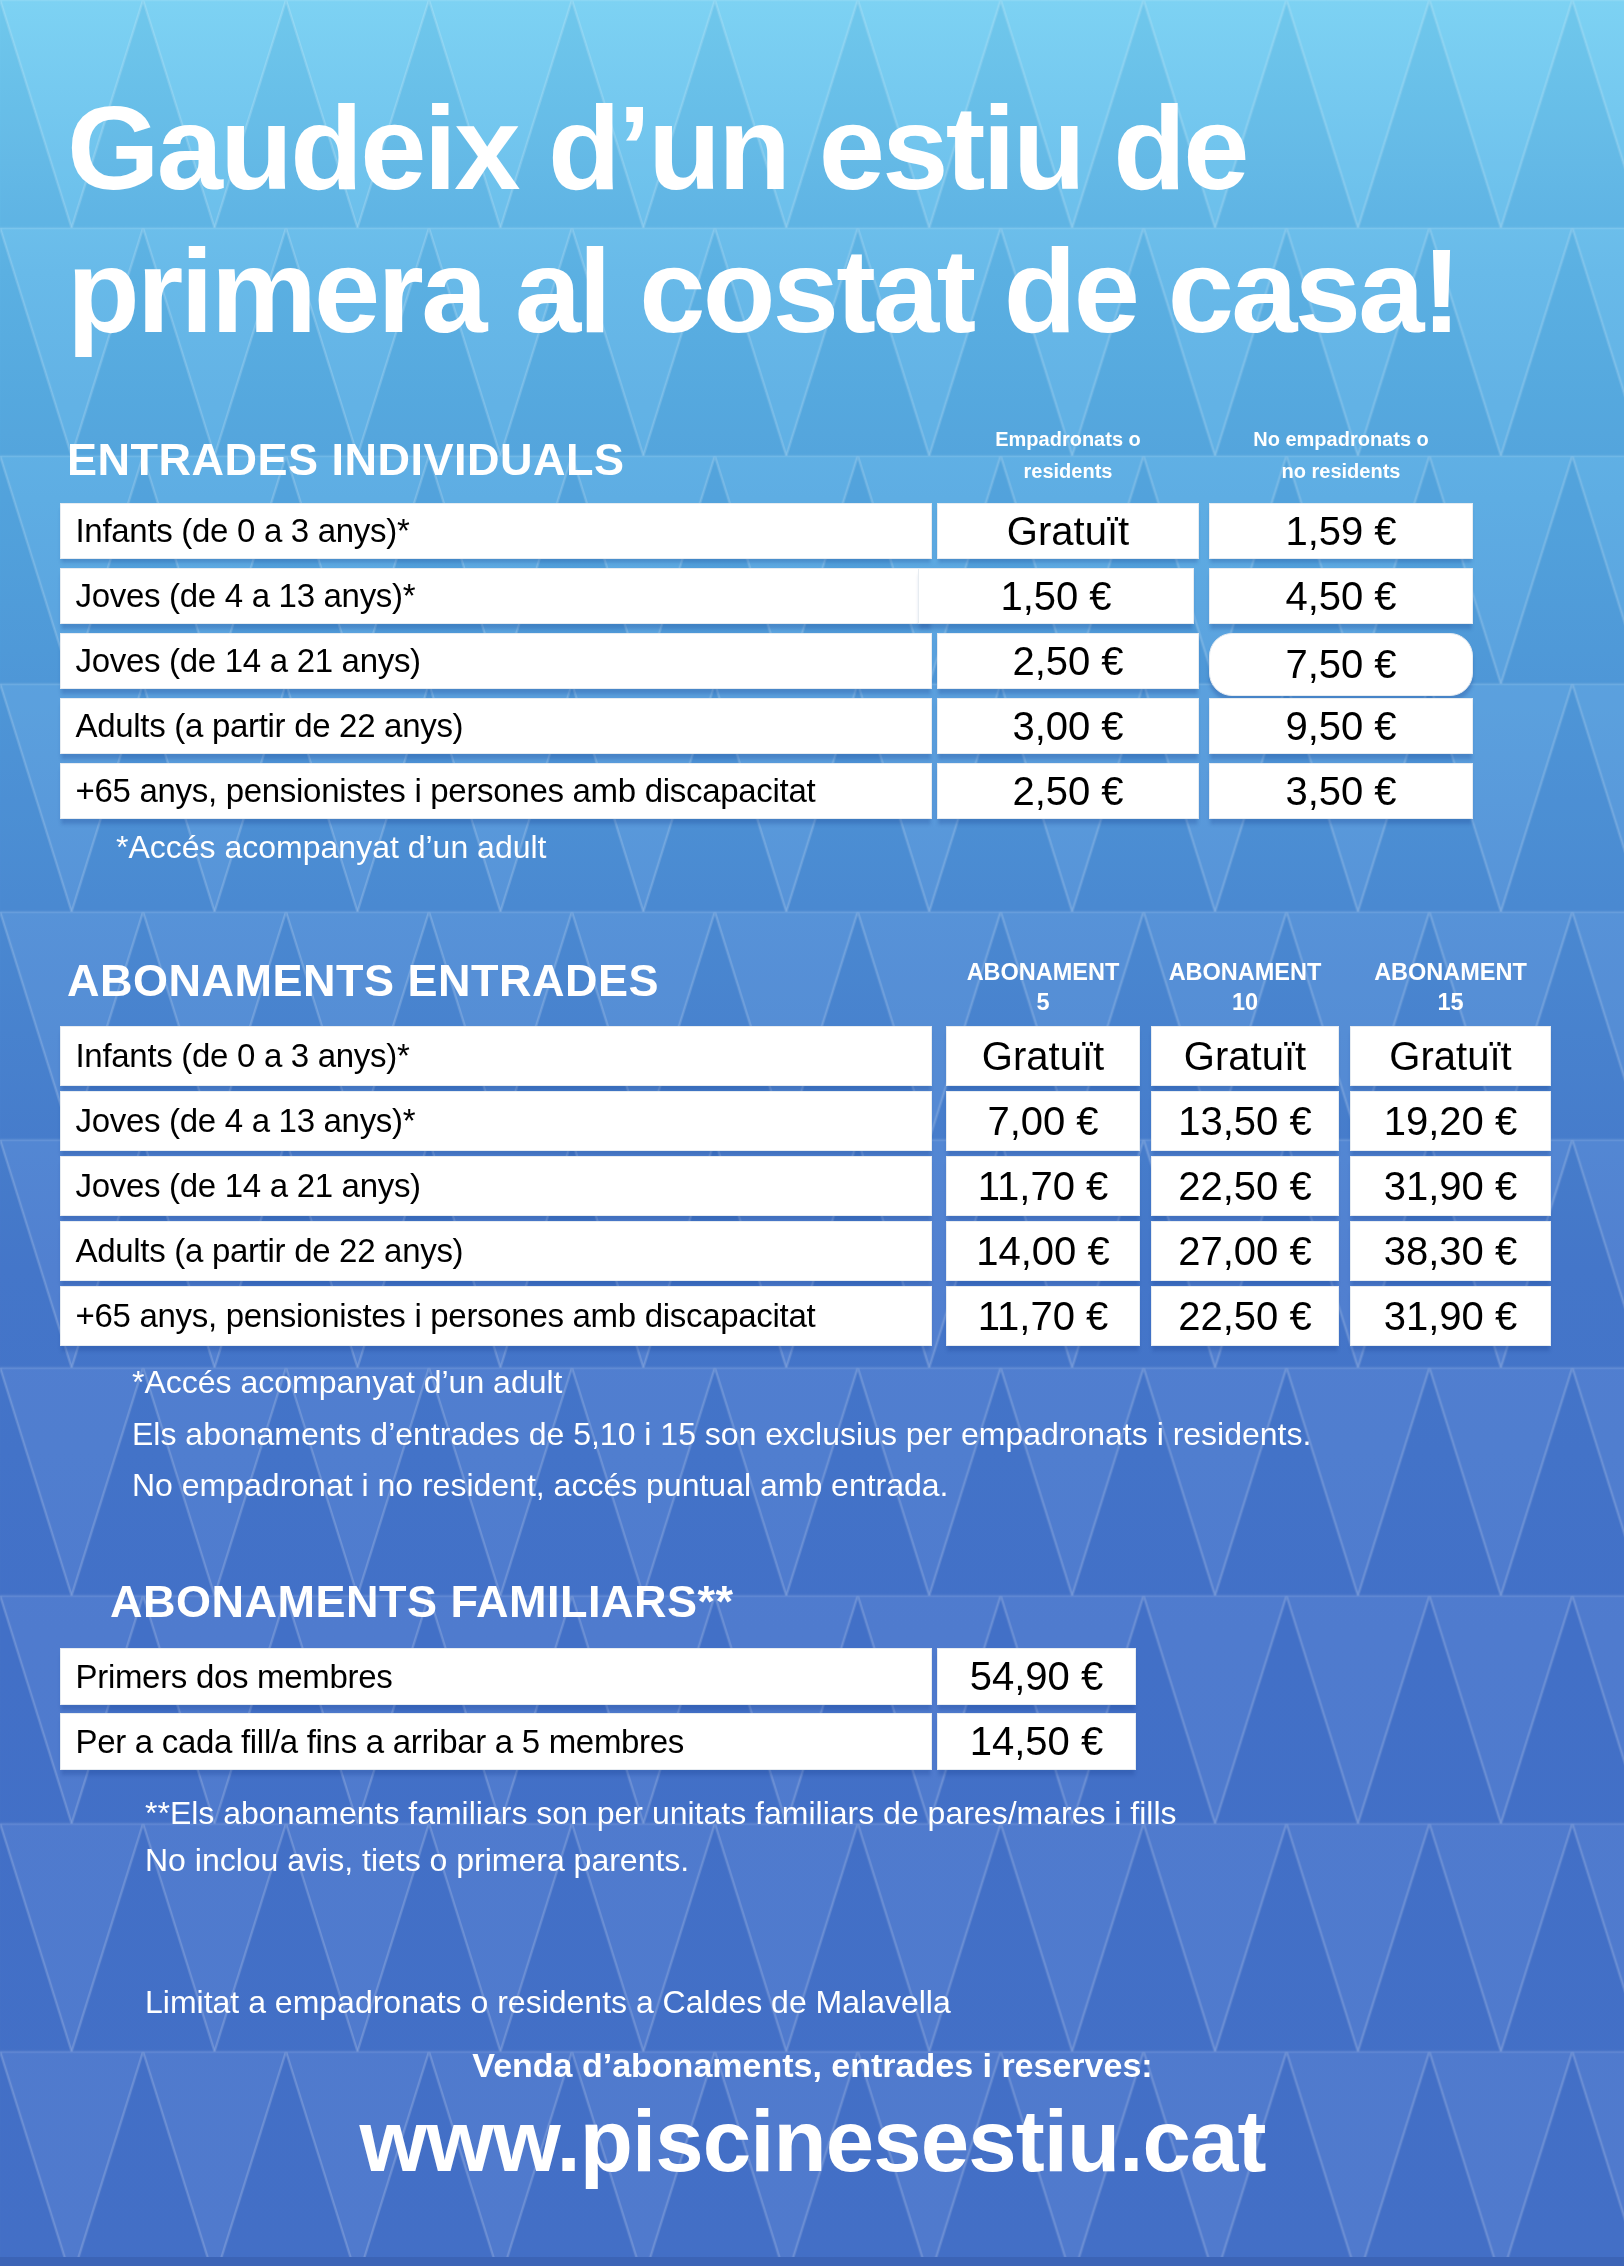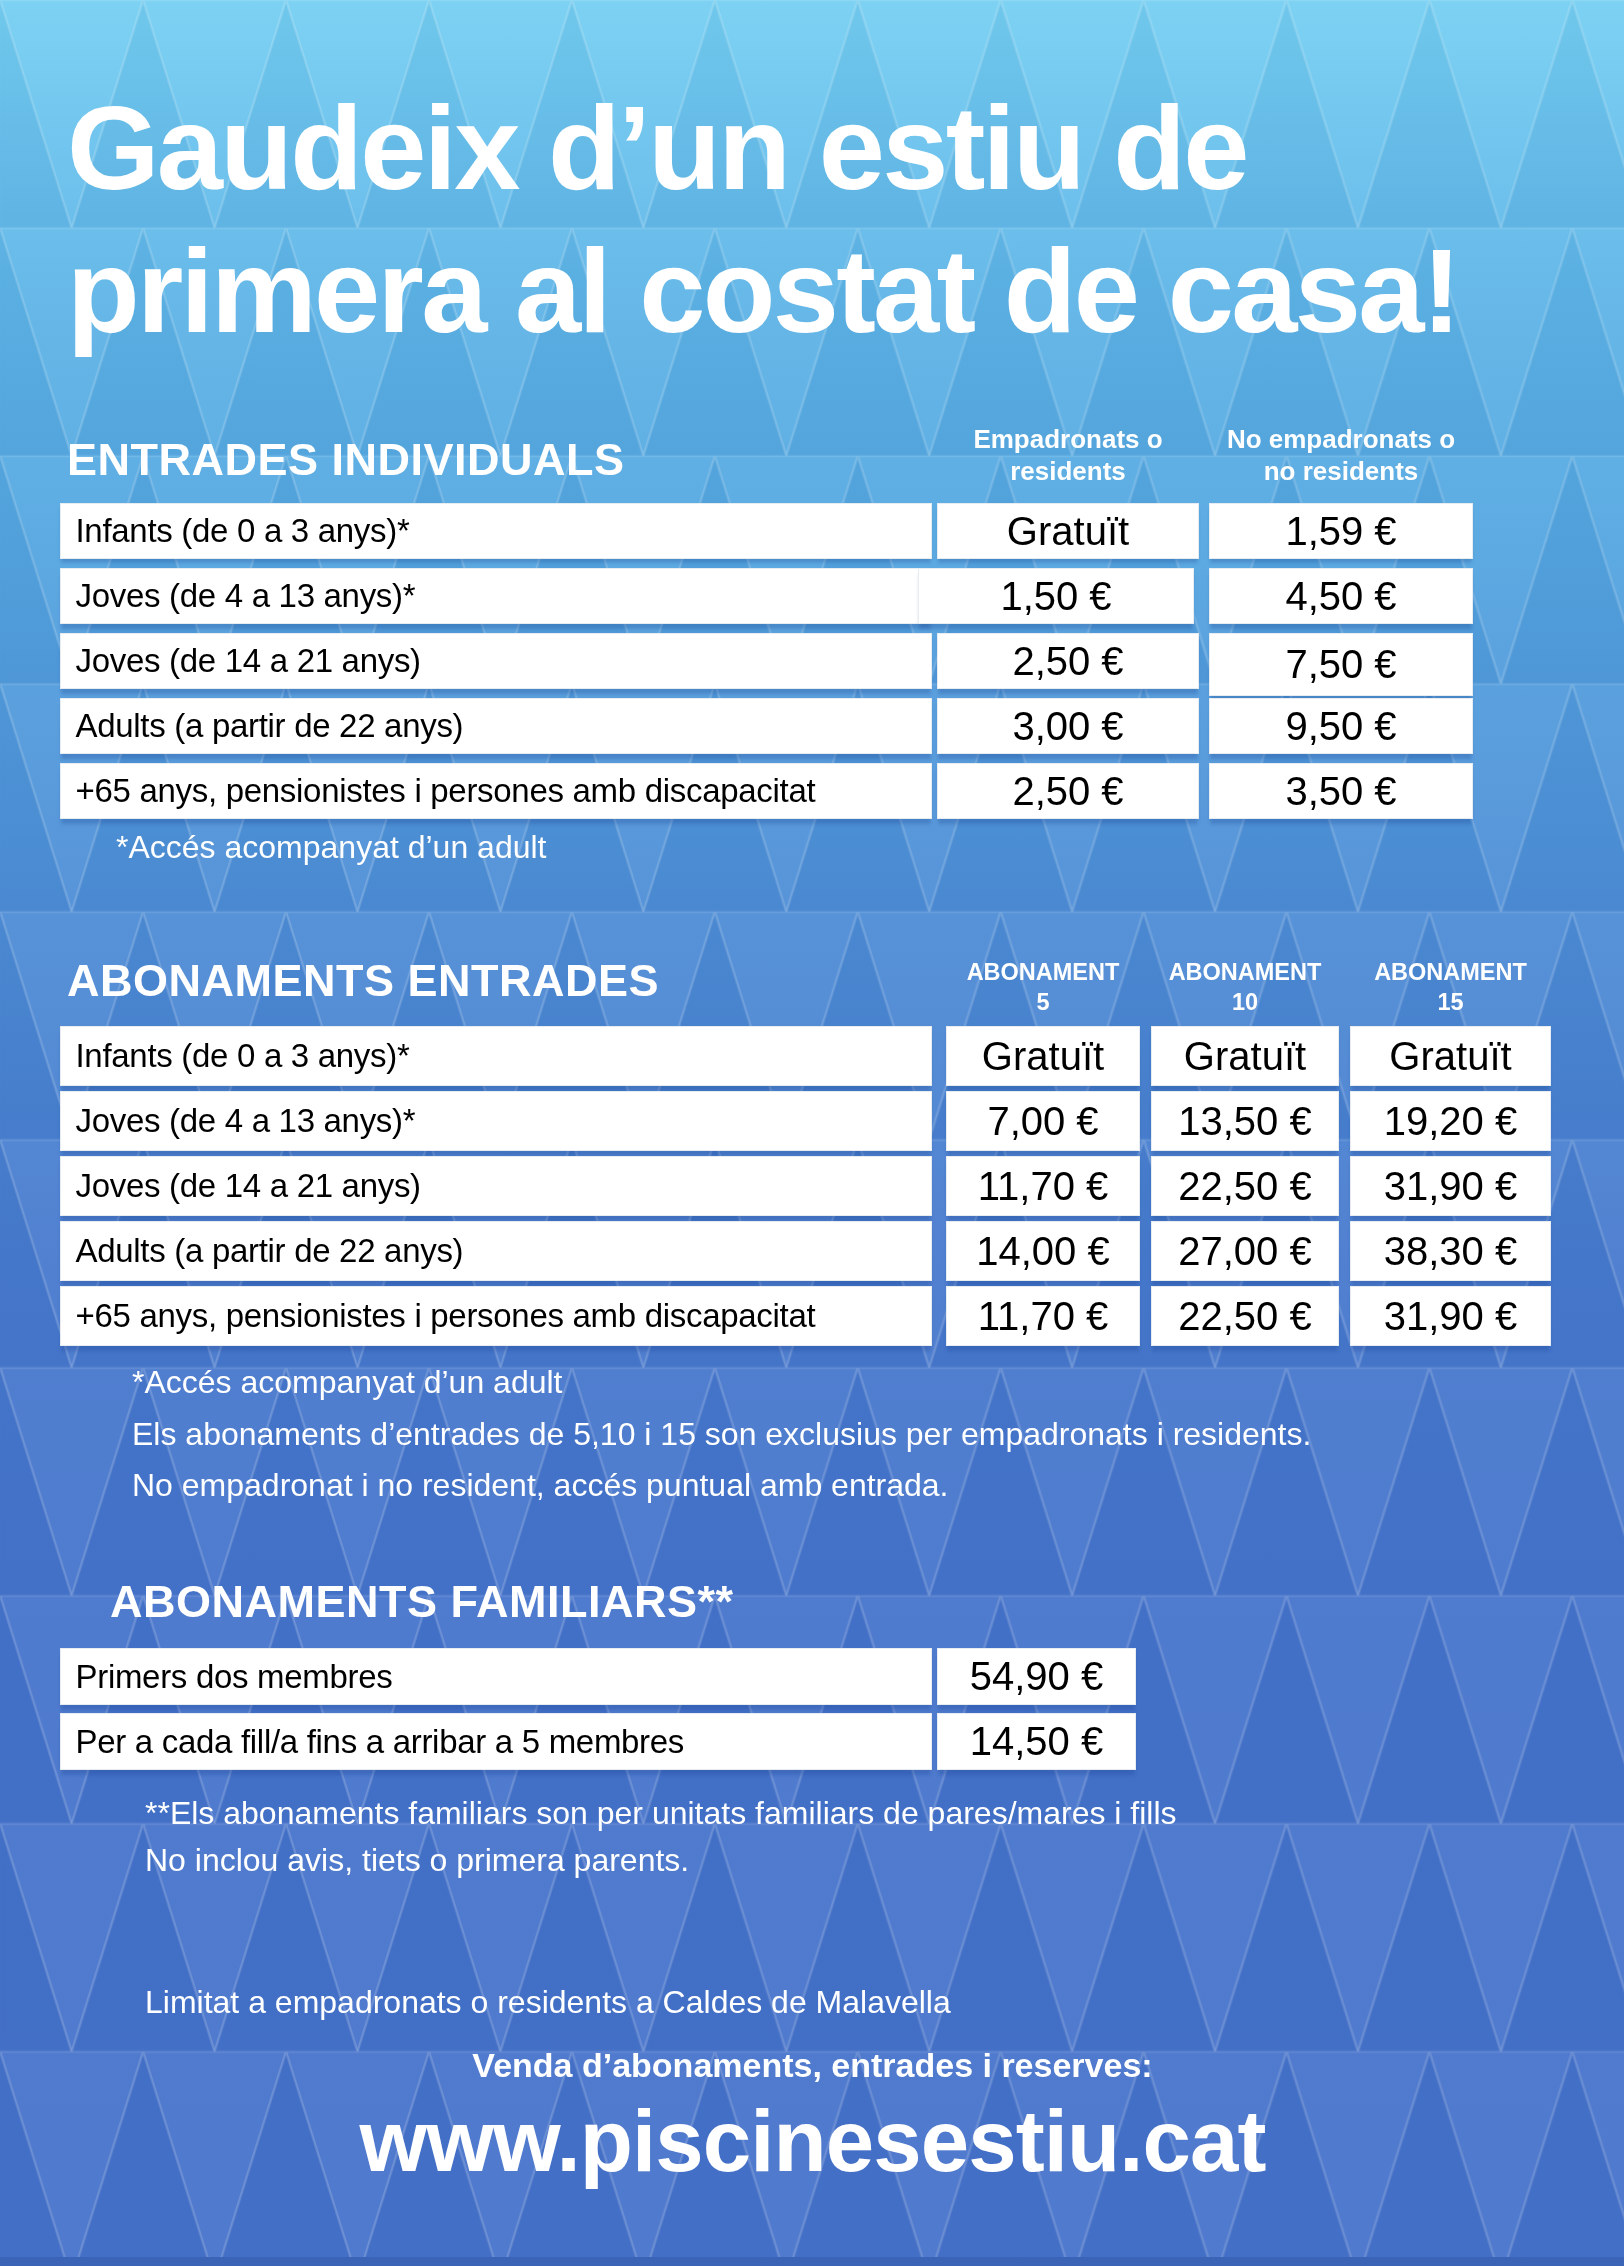"Empadronats o" .colhead { font-size: 26px -> 20px }
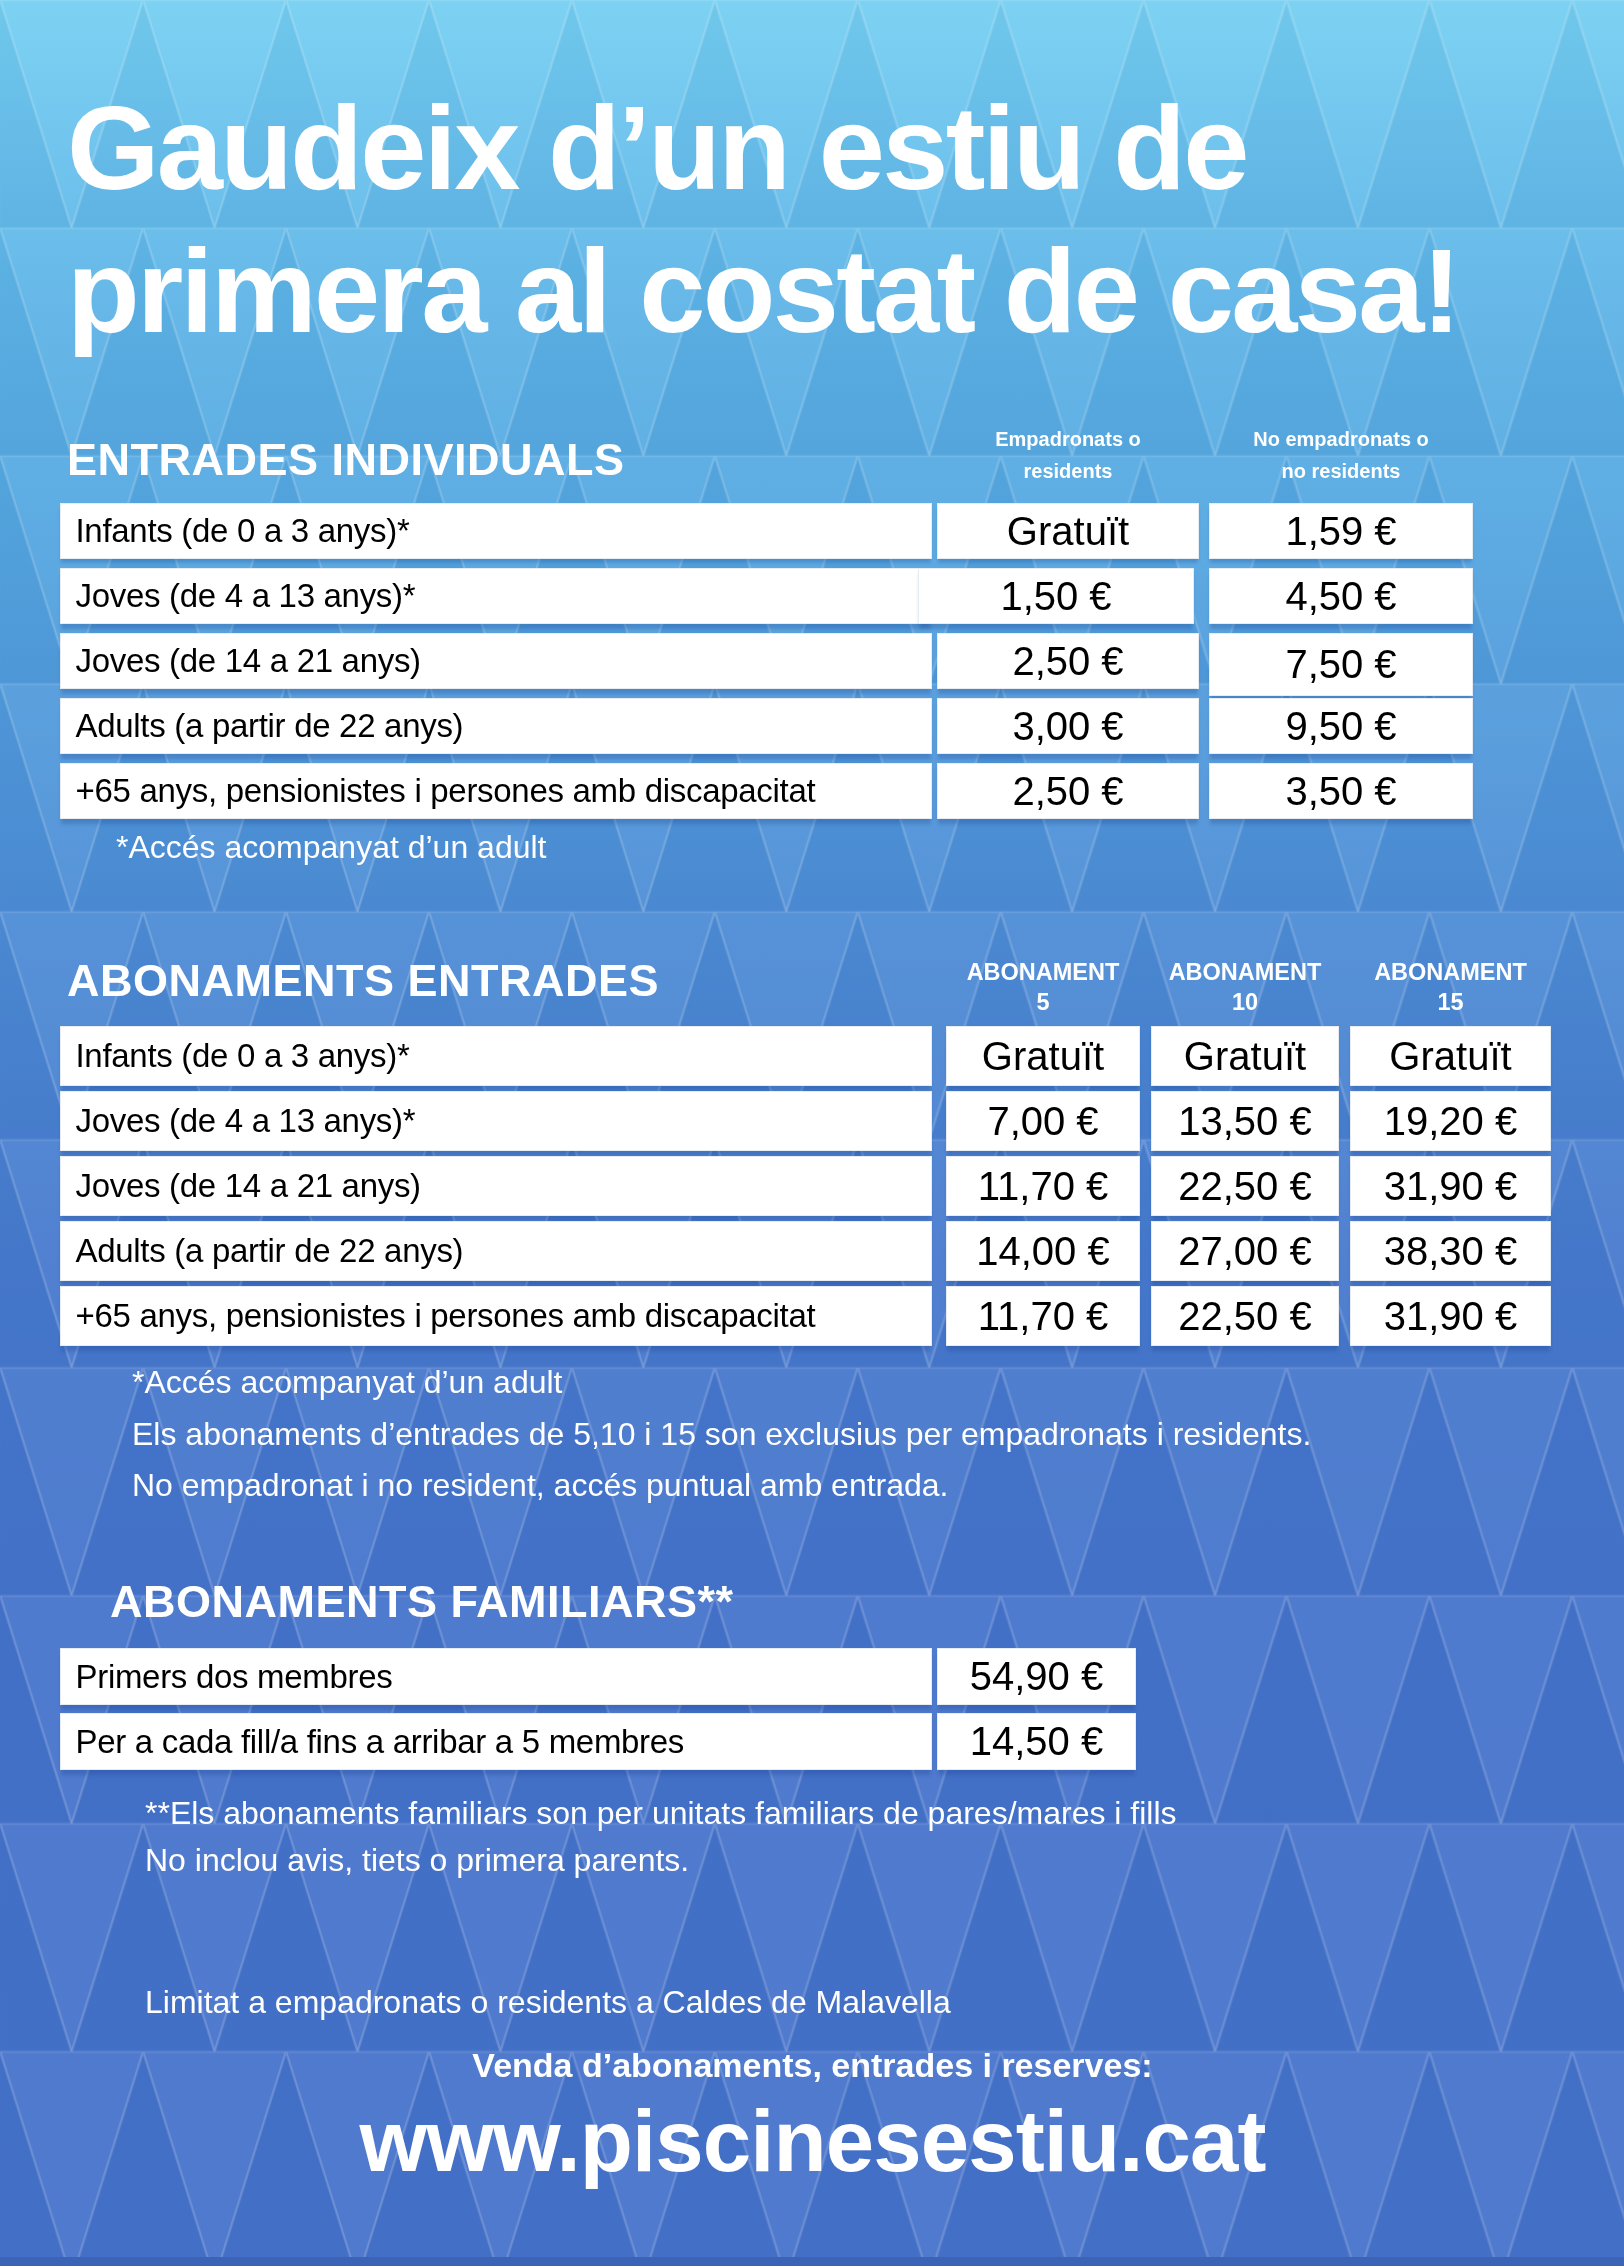"7,50 €" div.cell { border-radius: none -> 23px }
